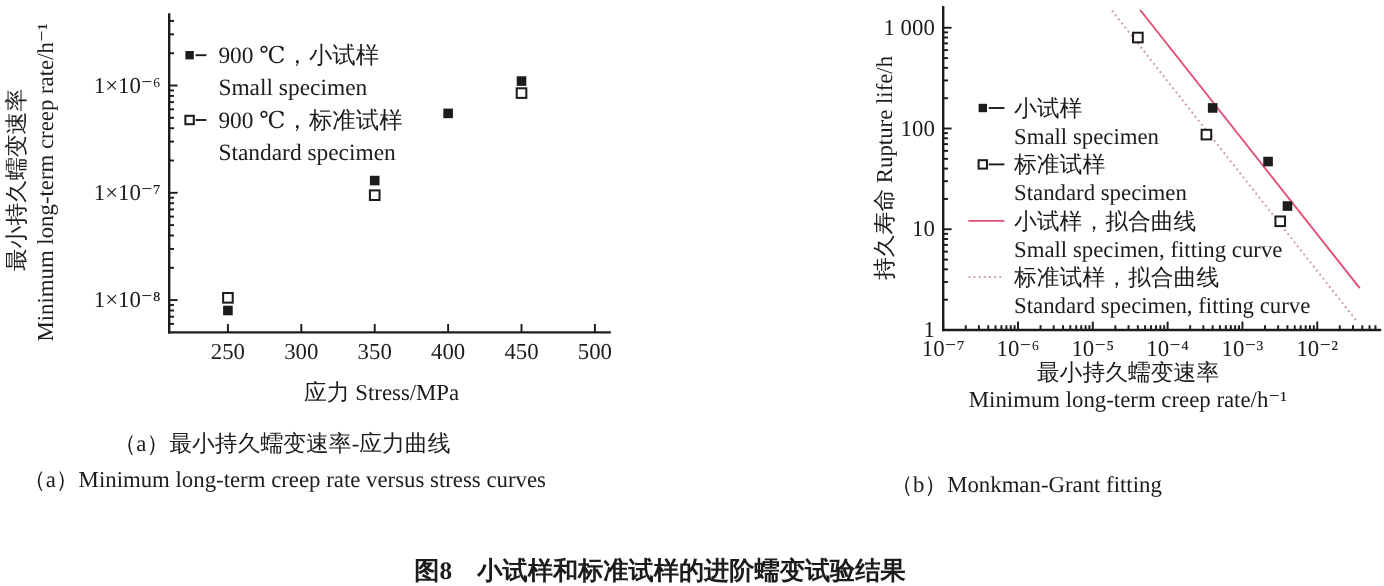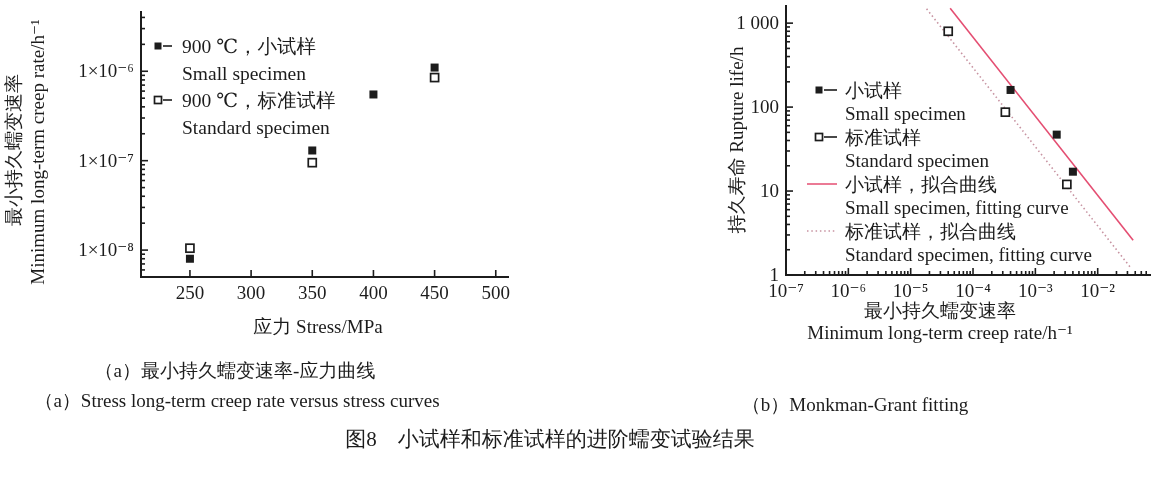"（a）Stress long-term creep rate versus" div.cap { text: Stress -> Minimum }
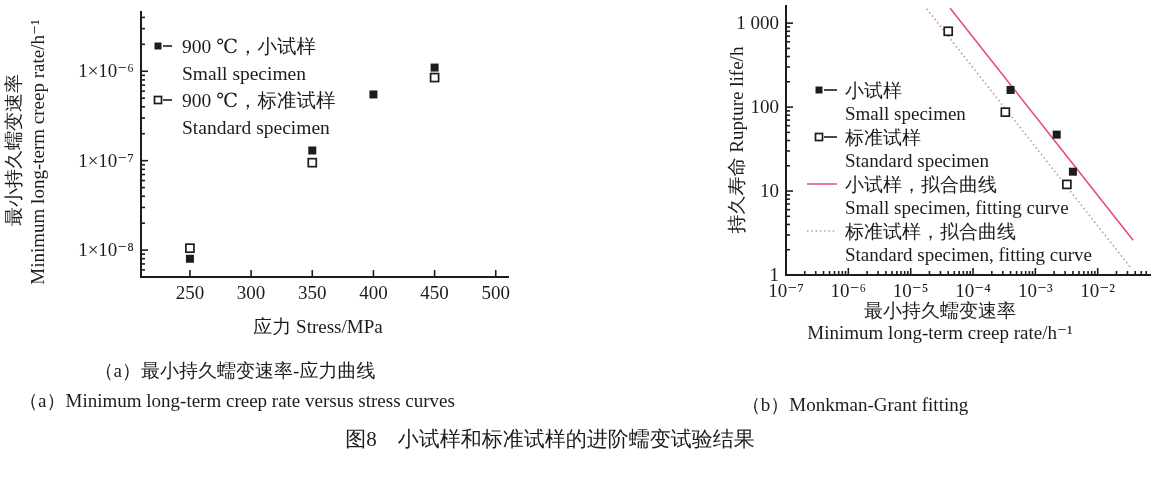"图8 小试样和标准试样的进阶蠕变试验结果" .cap.bold { font-weight: normal -> bold; margin-top: none -> 36px }
